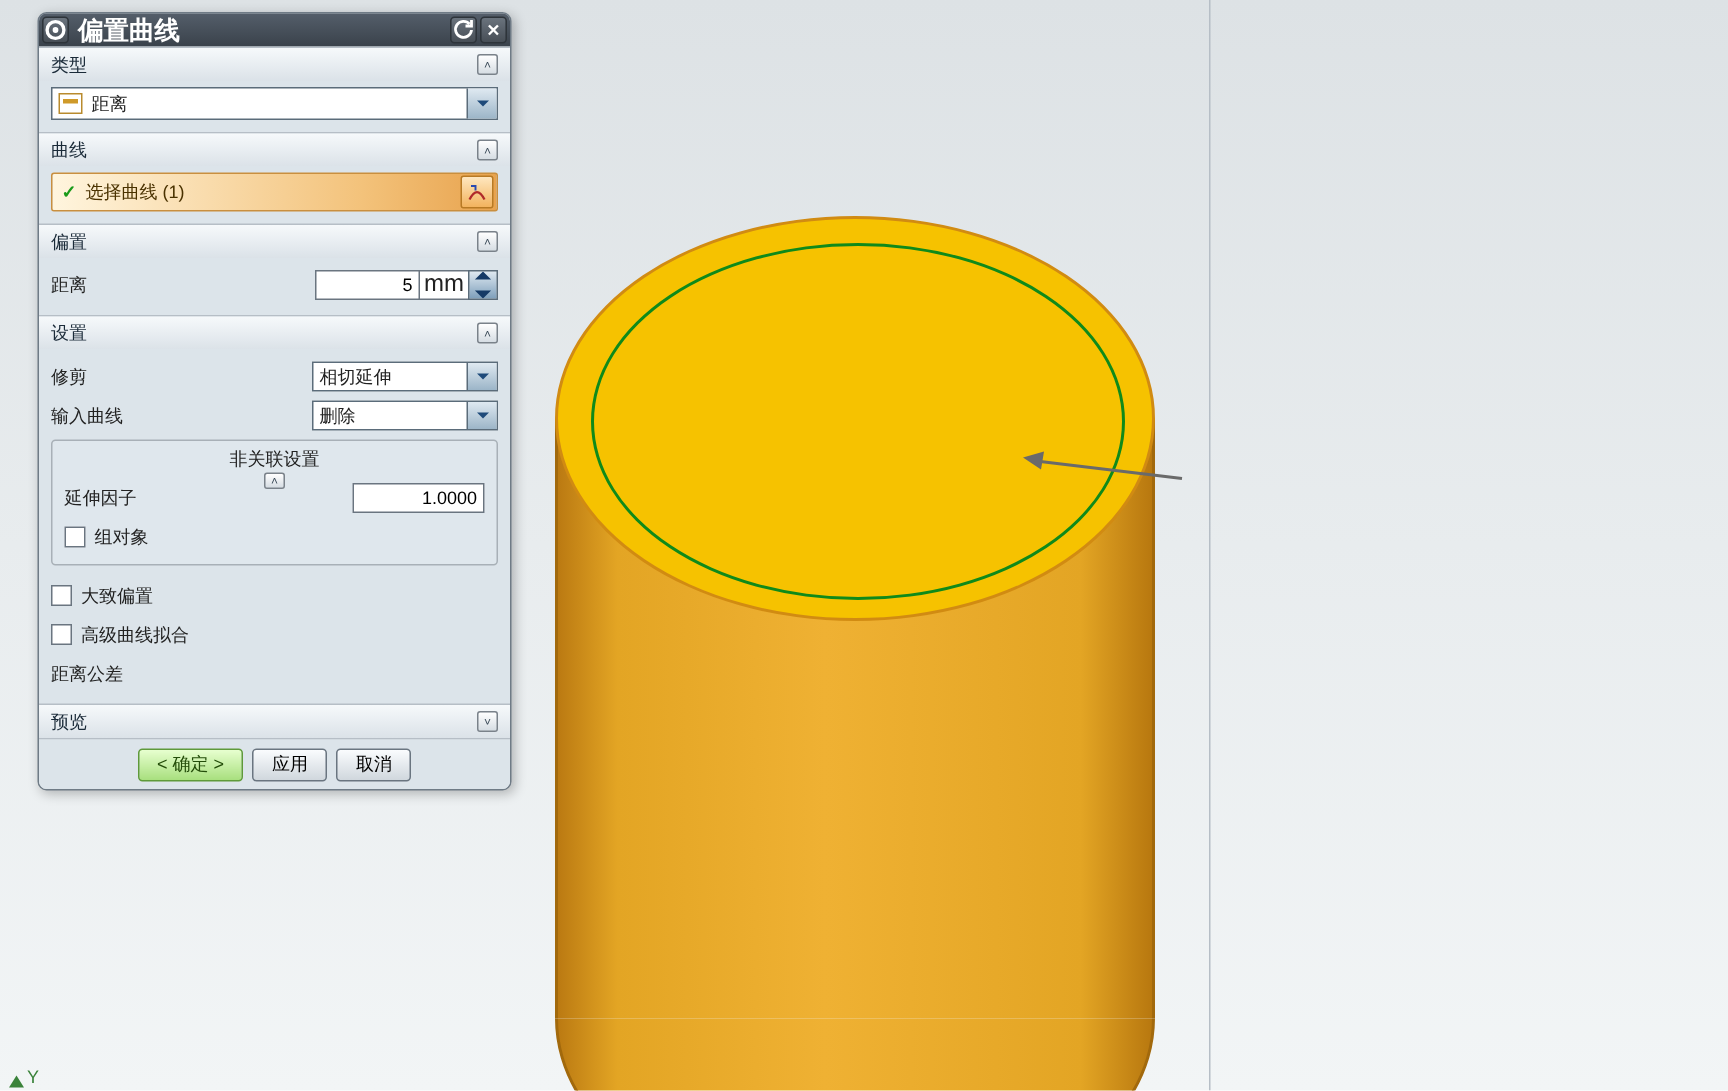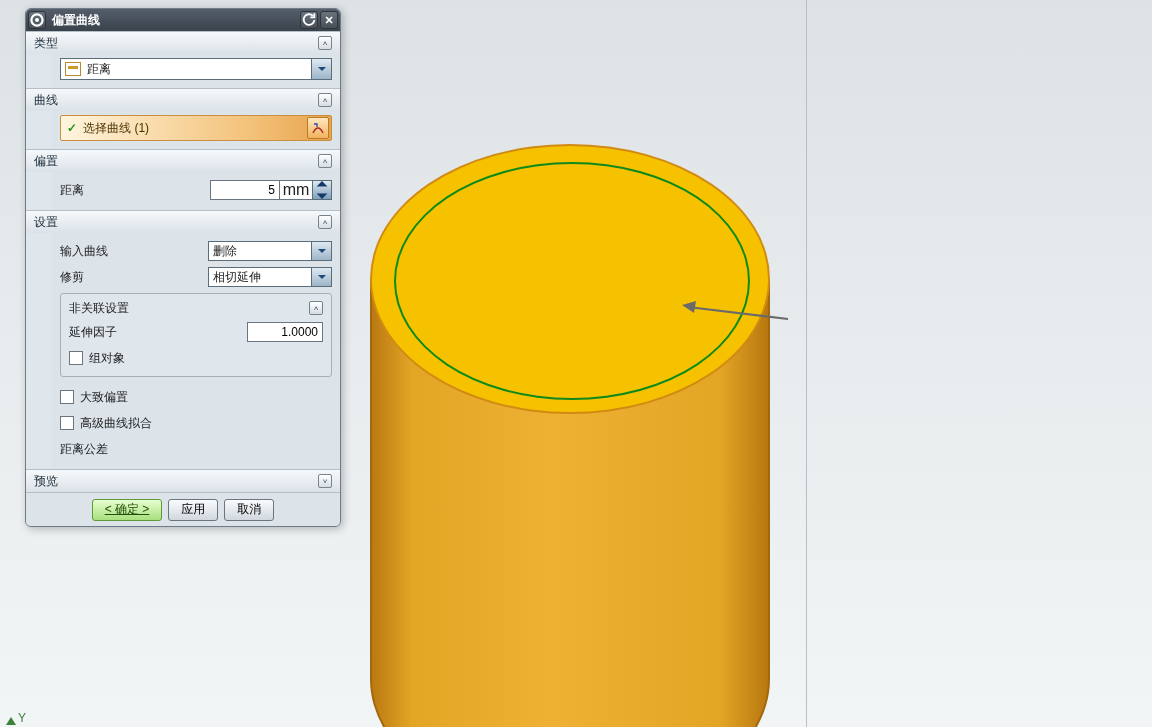"偏置曲线" .title-text { font-size: 12px -> 17px }
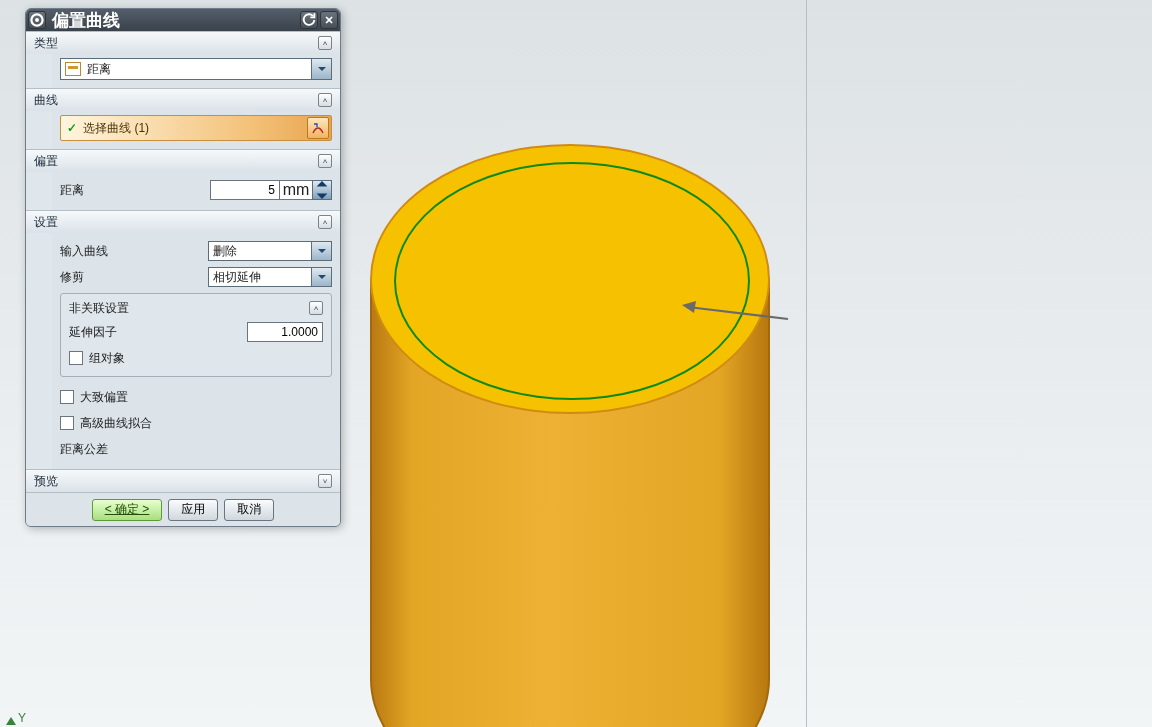"距离" .section-body { margin-left: 26px -> none }
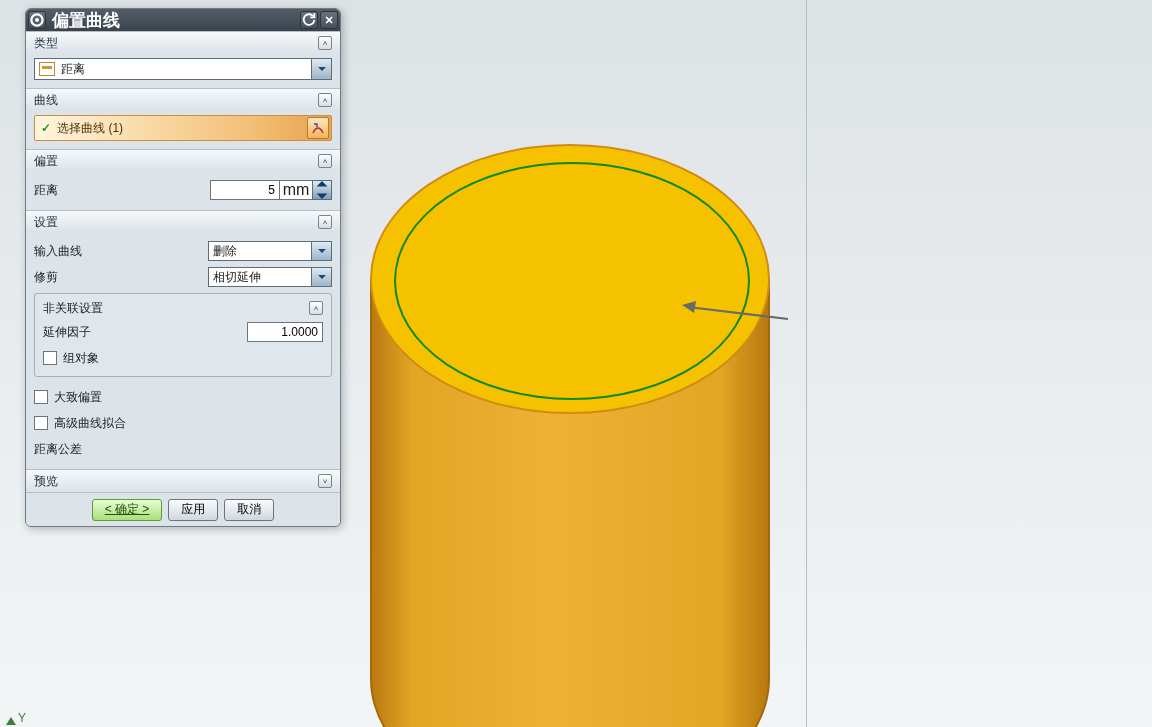"输入曲线" div.row { order: before "修剪" -> after "修剪" }
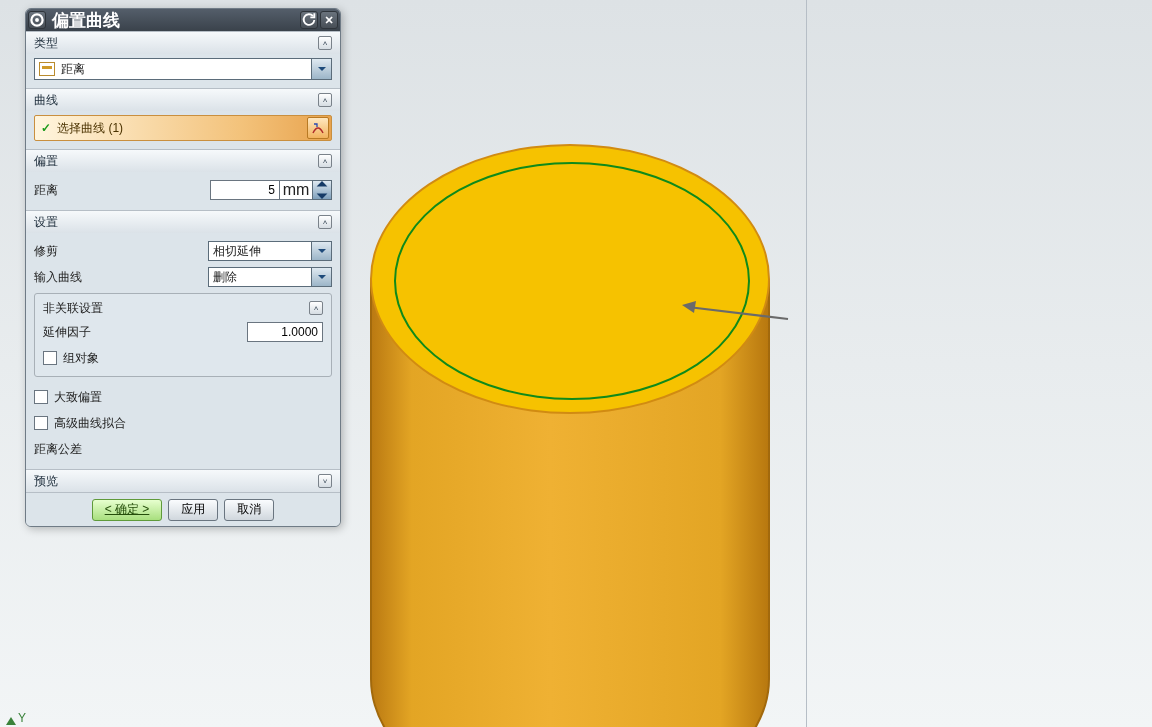"非关联设置" .inner-header { flex-direction: none -> column }
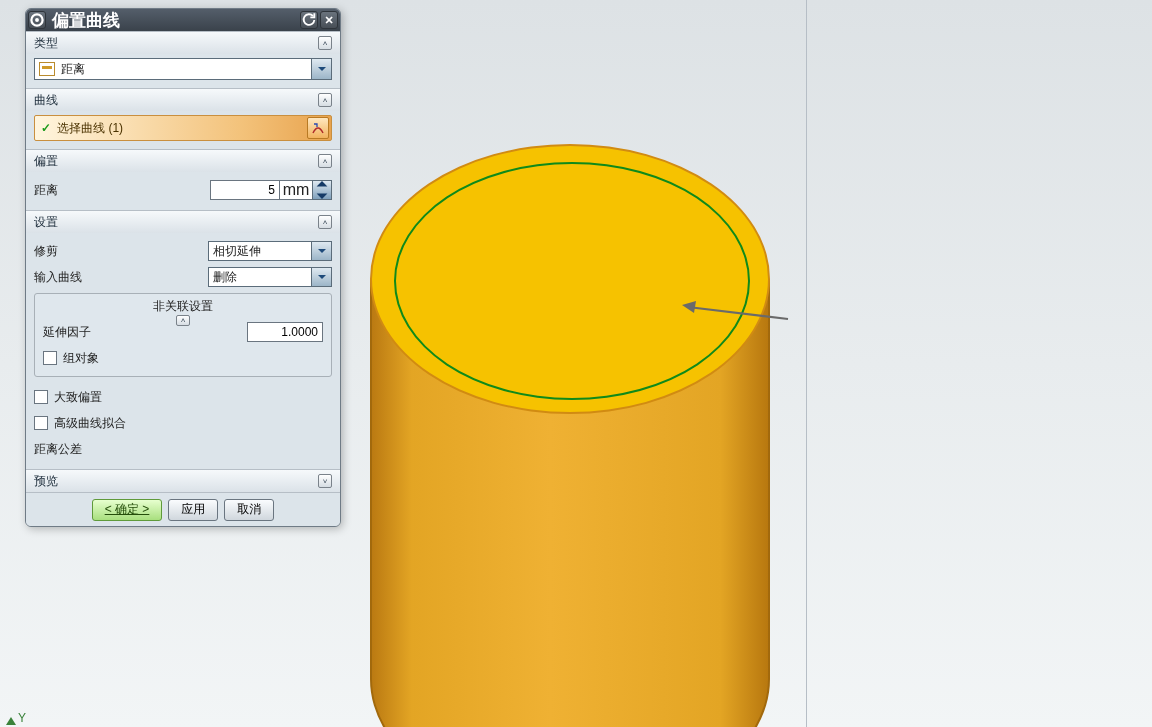"1.0000" .numinput-wide { width: 76px -> 88px }
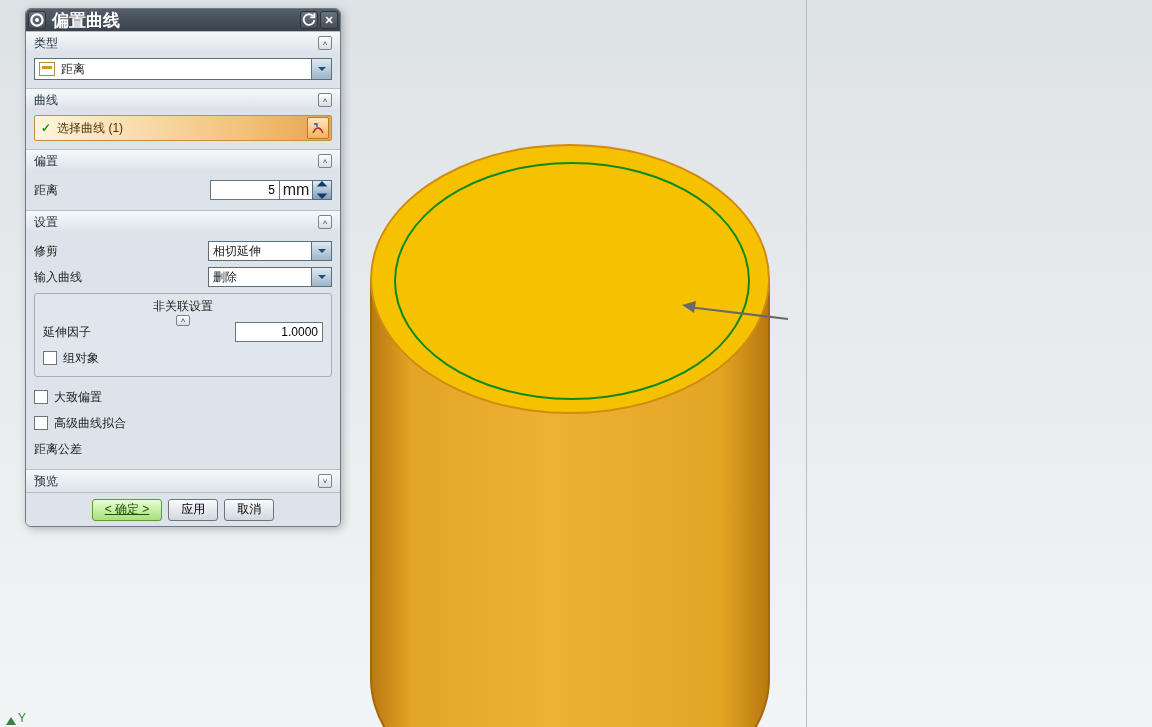"< 确定 >" .btn-ok { text-decoration: underline -> none }
